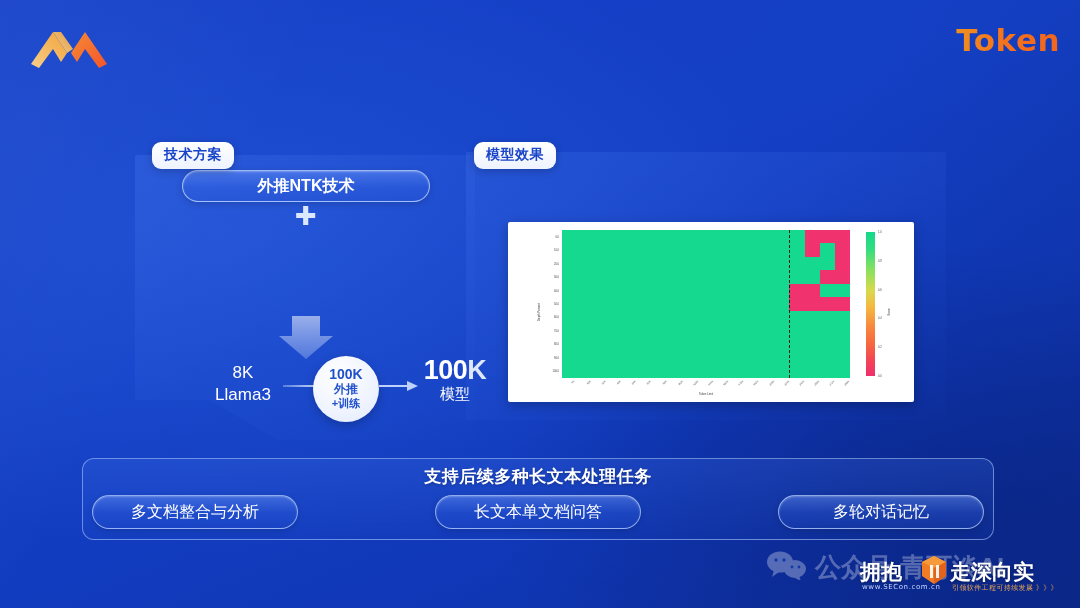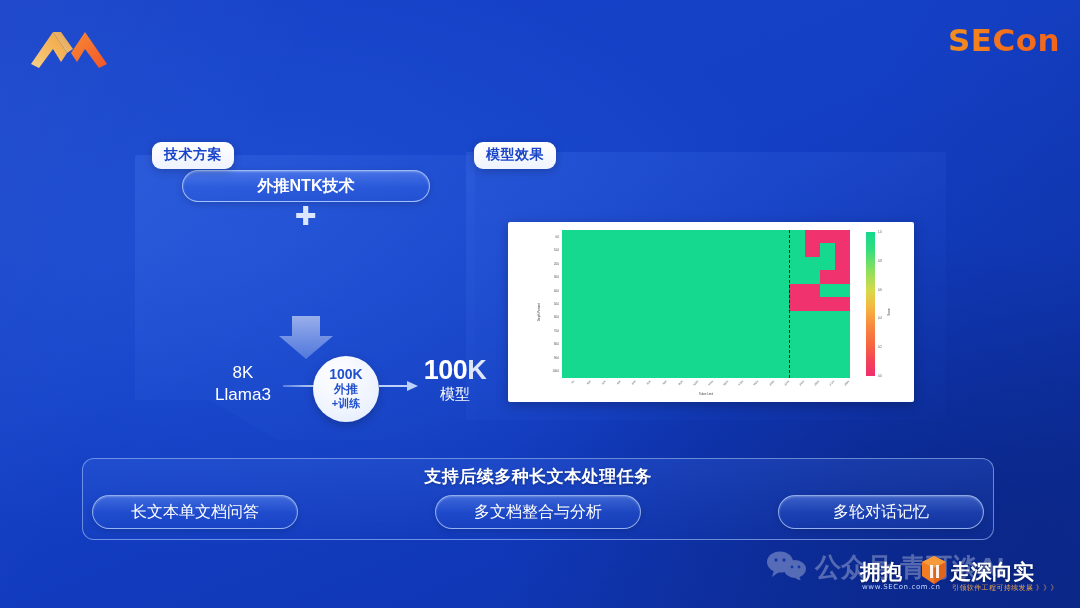"SECon" div.secon { text: SECon -> Token }
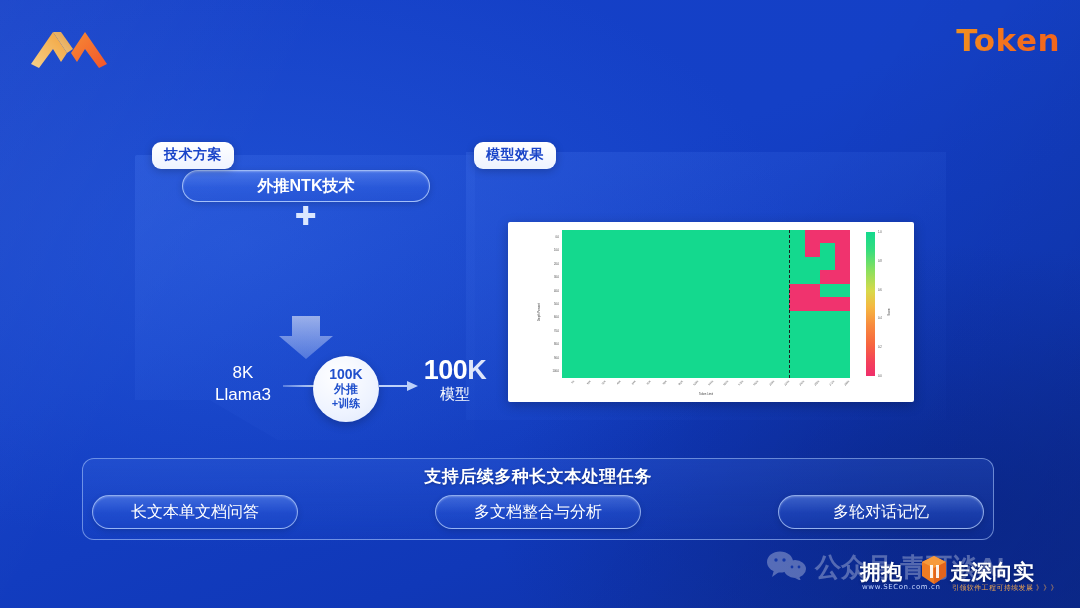"长文本单文档问答" div.pill-small { order: before "多文档整合与分析" -> after "多文档整合与分析" }
